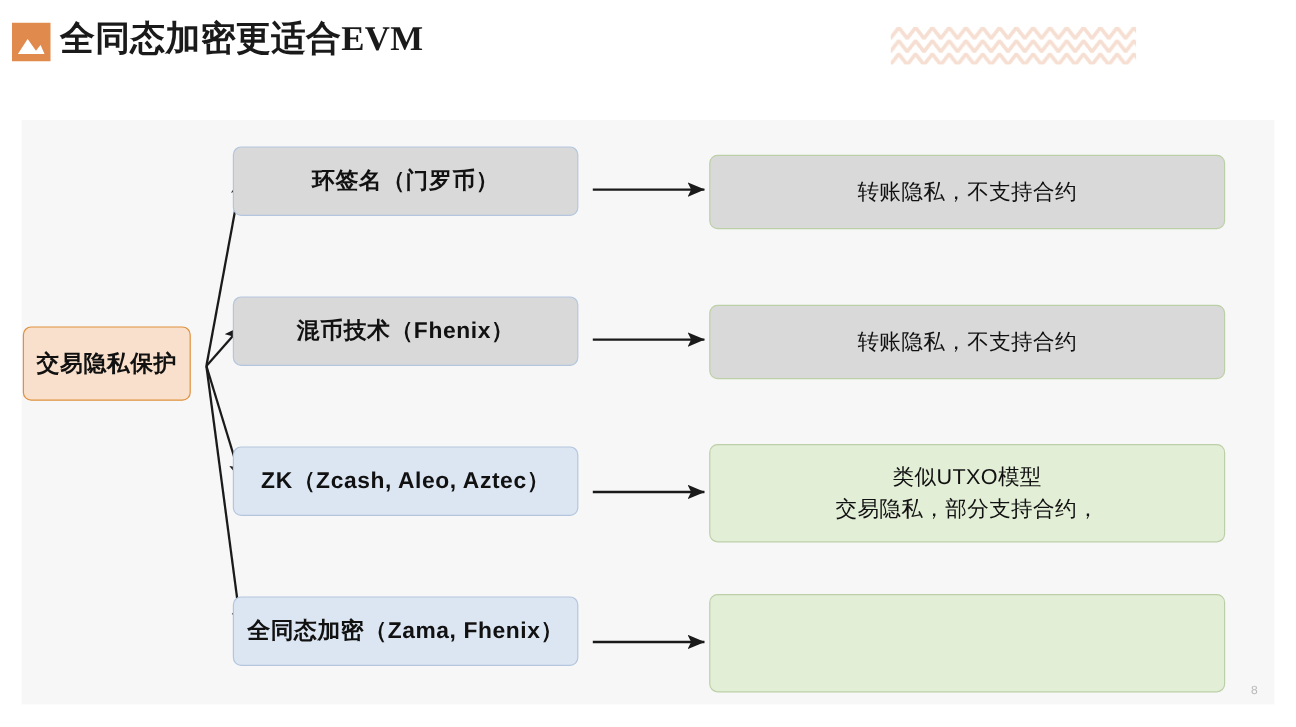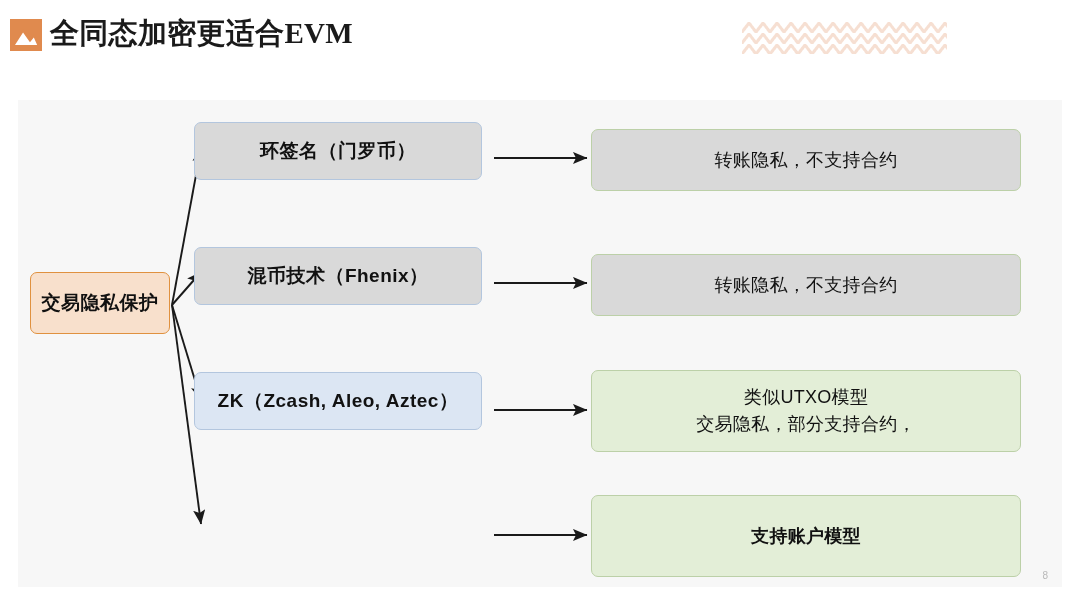"交易隐私保护" .node-root { left: 12px -> 1px }
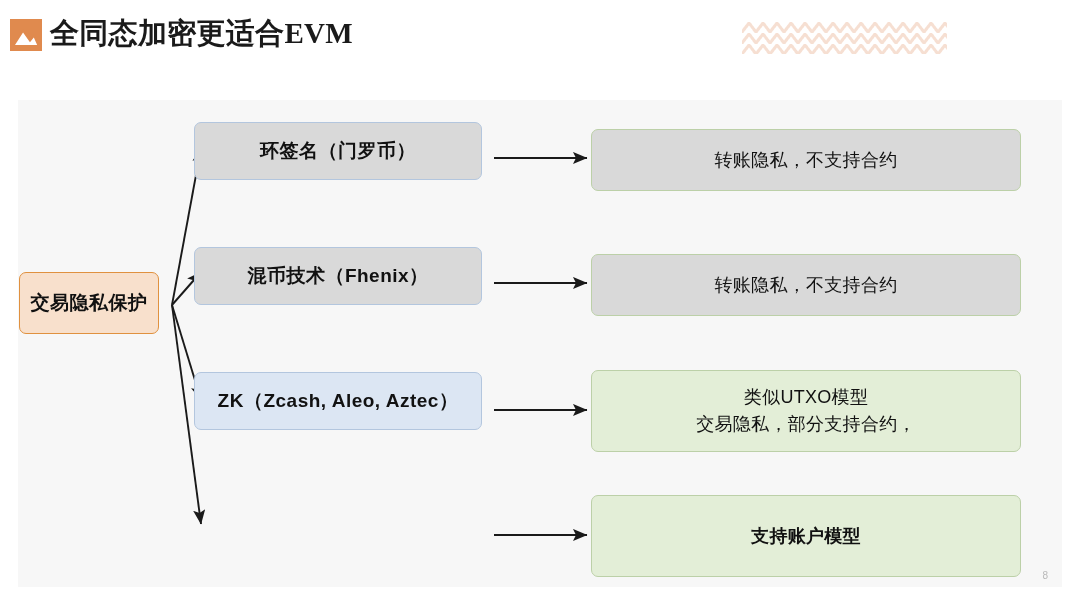"全同态加密（Zama, Fhenix）" div.node { html: none -> <div>全同态加密（Zama, Fhenix）</div> }
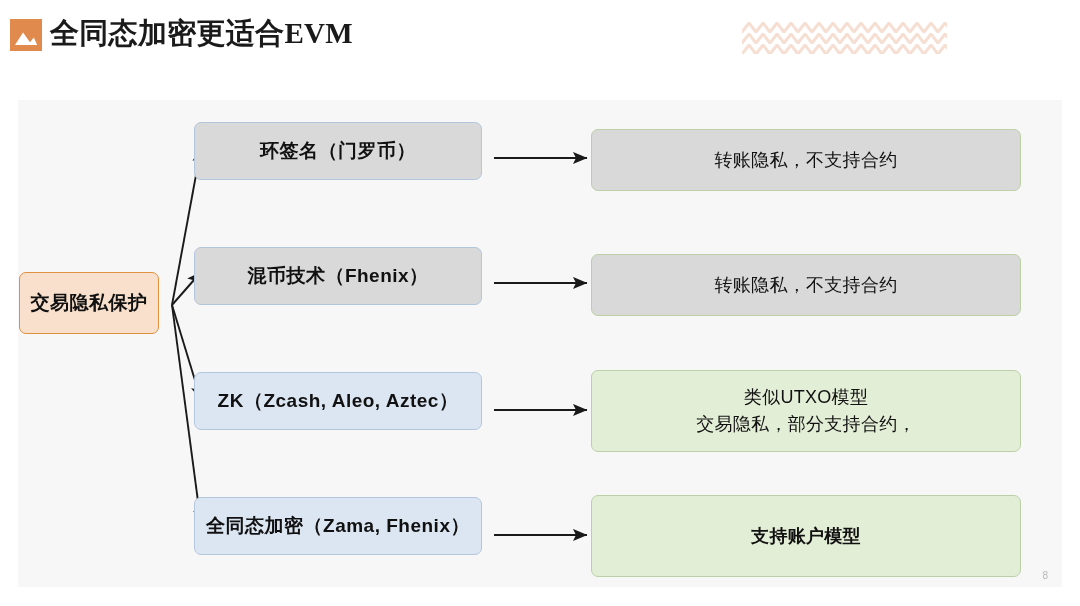"支持账户模型" div { html: <div><span>支持账户模型</span></div> -> none }
